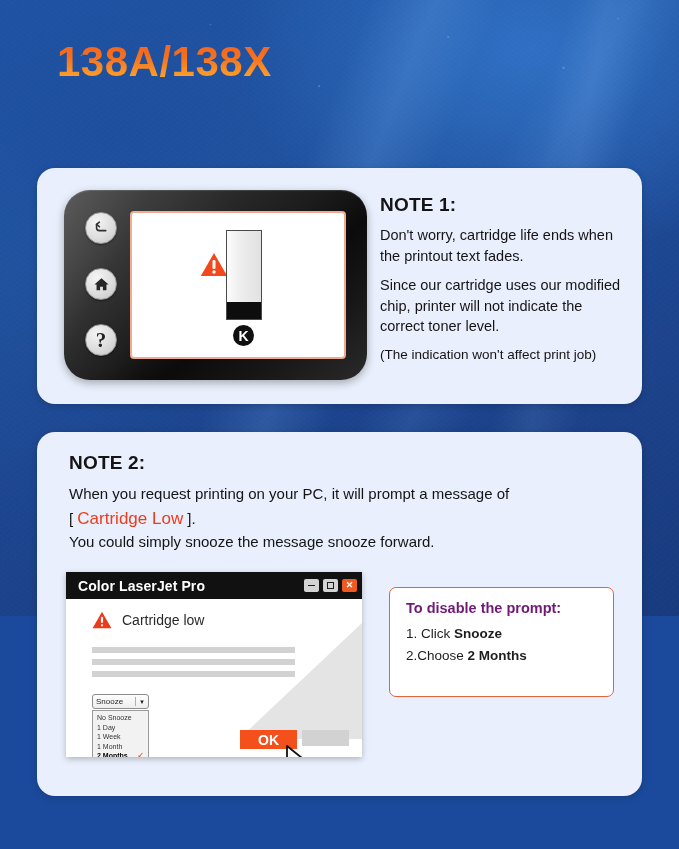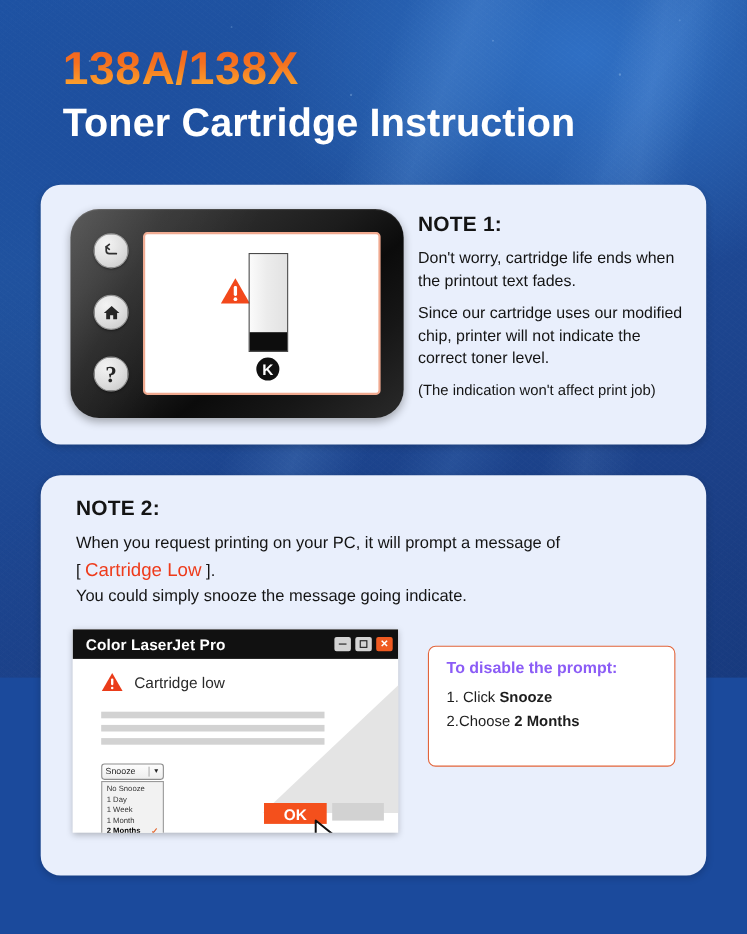"Toner Cartridge Instruction" div.title-main { html: <div>Toner Cartridge Instruction</div> -> none }
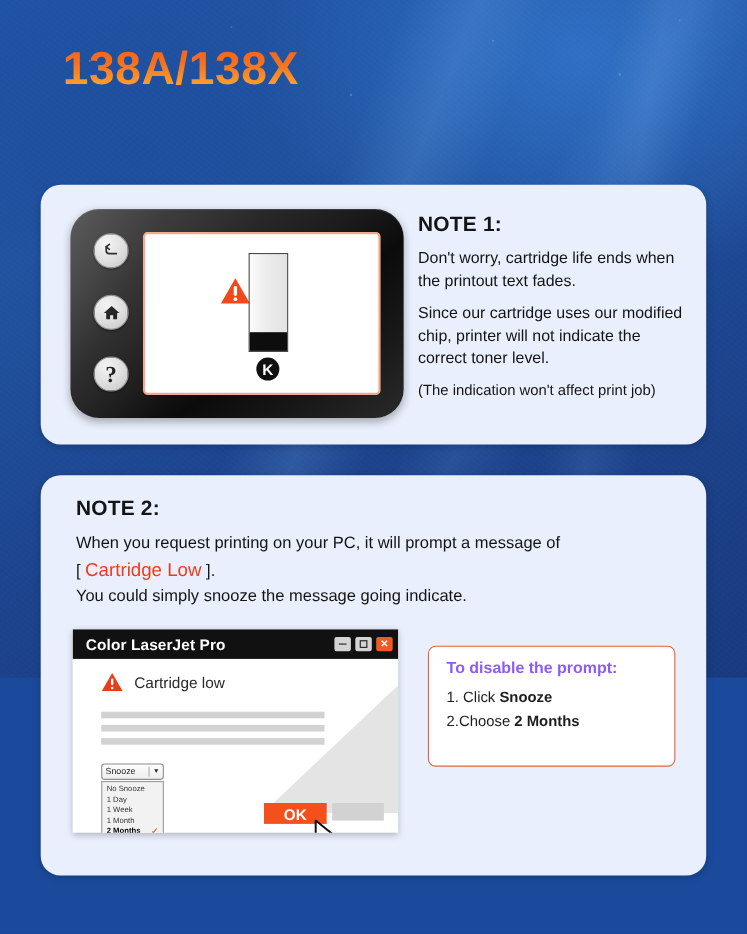"You could simply snooze the" div.note2-line { text: going indicate -> snooze forward }
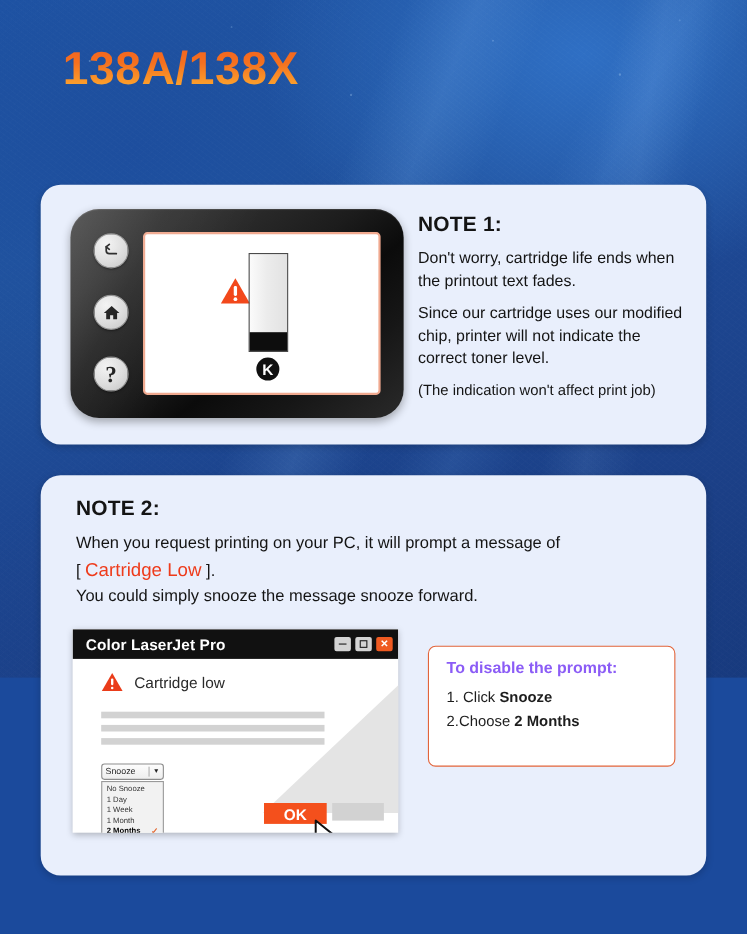"To disable the prompt:" .callout-head { color: #8b5cf6 -> #701a75 }
